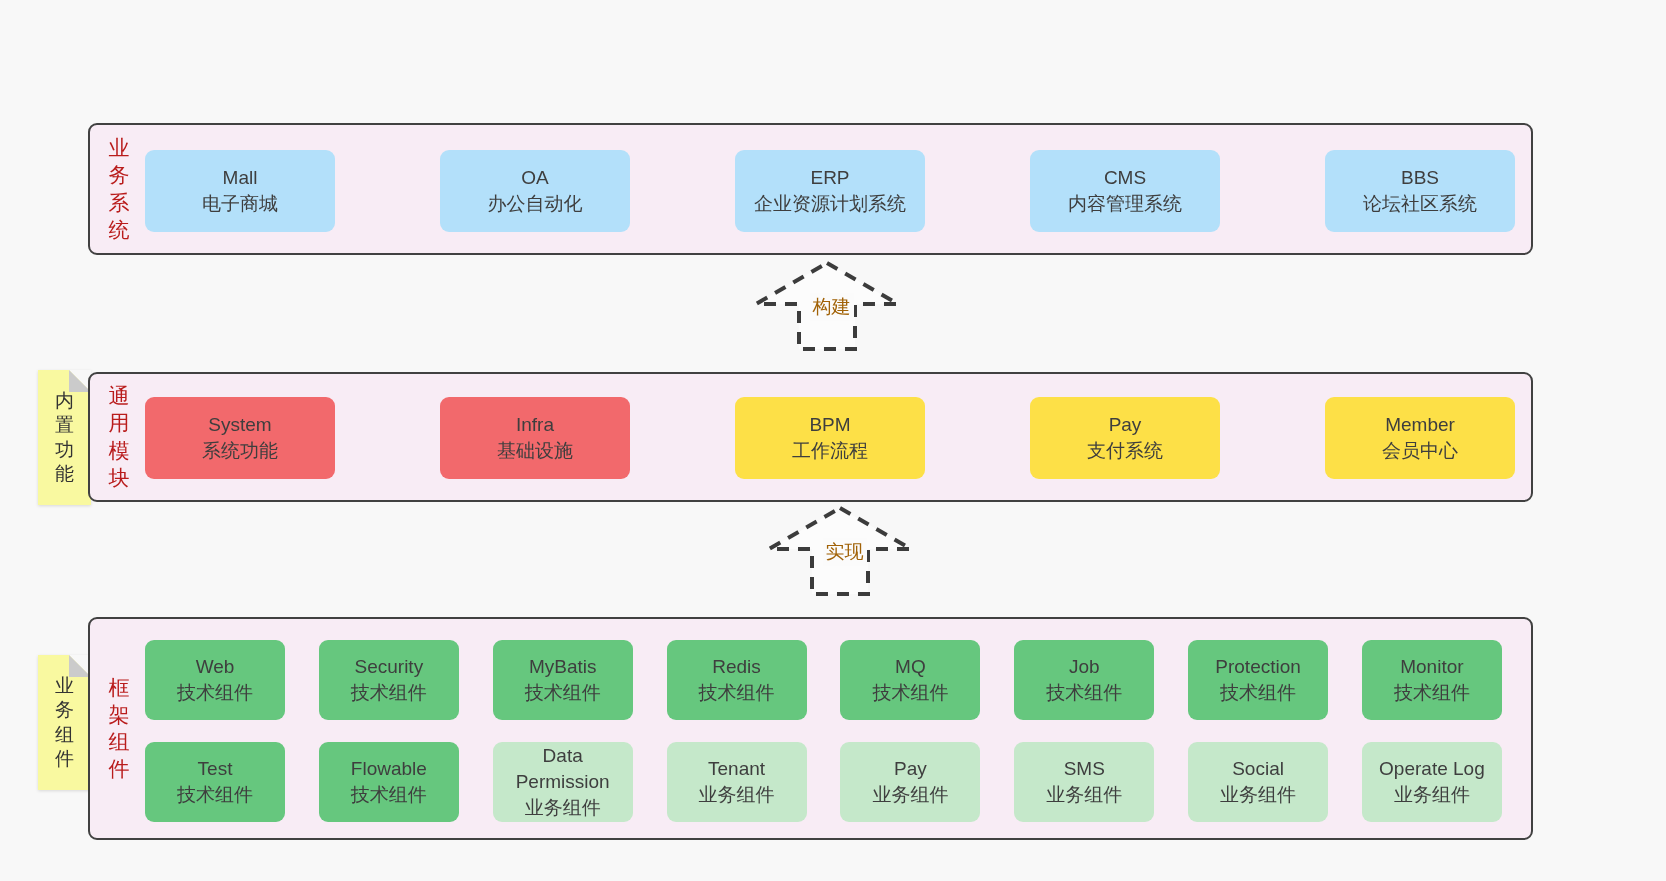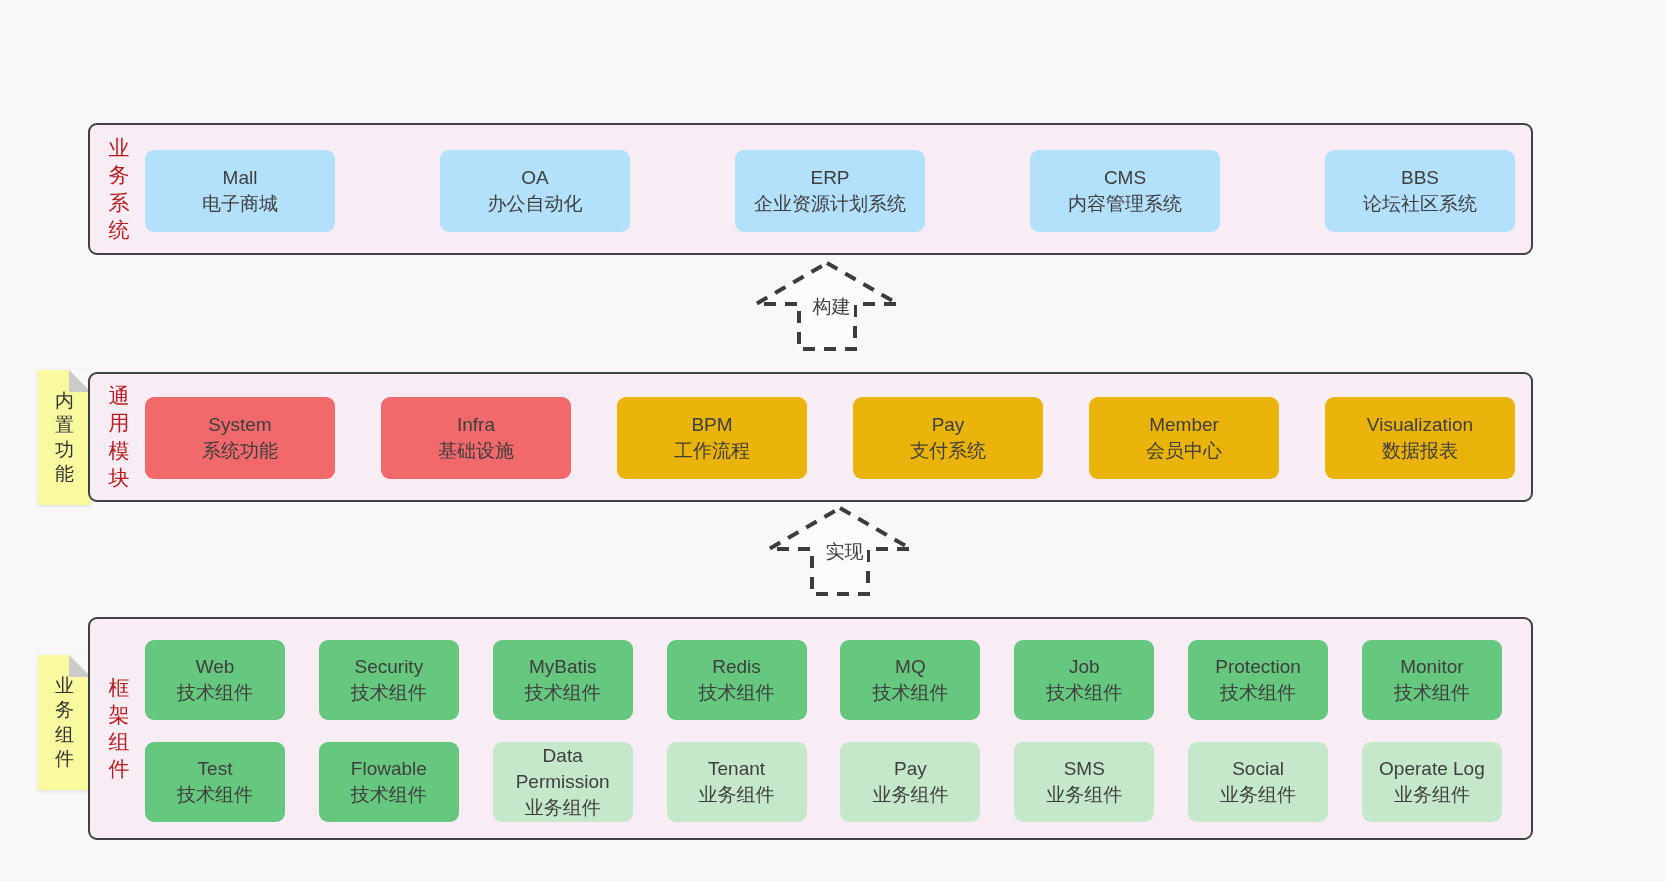"构建" .arrow-label { color: #404040 -> #a16207 }
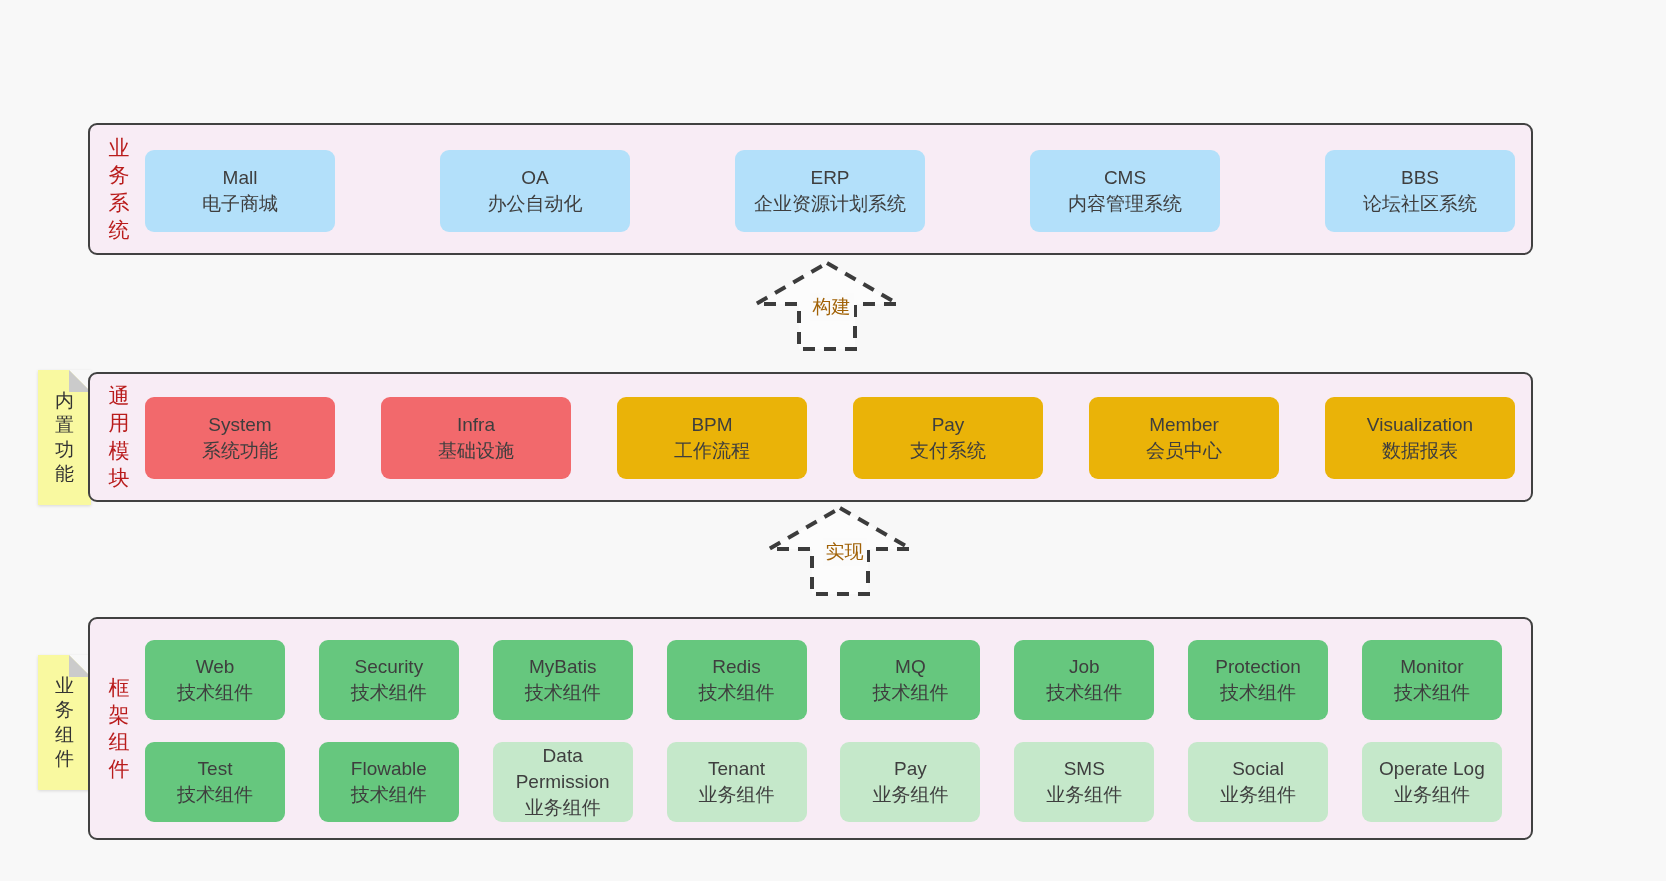"BPM" .pink { background: #eab308 -> #fde047 }
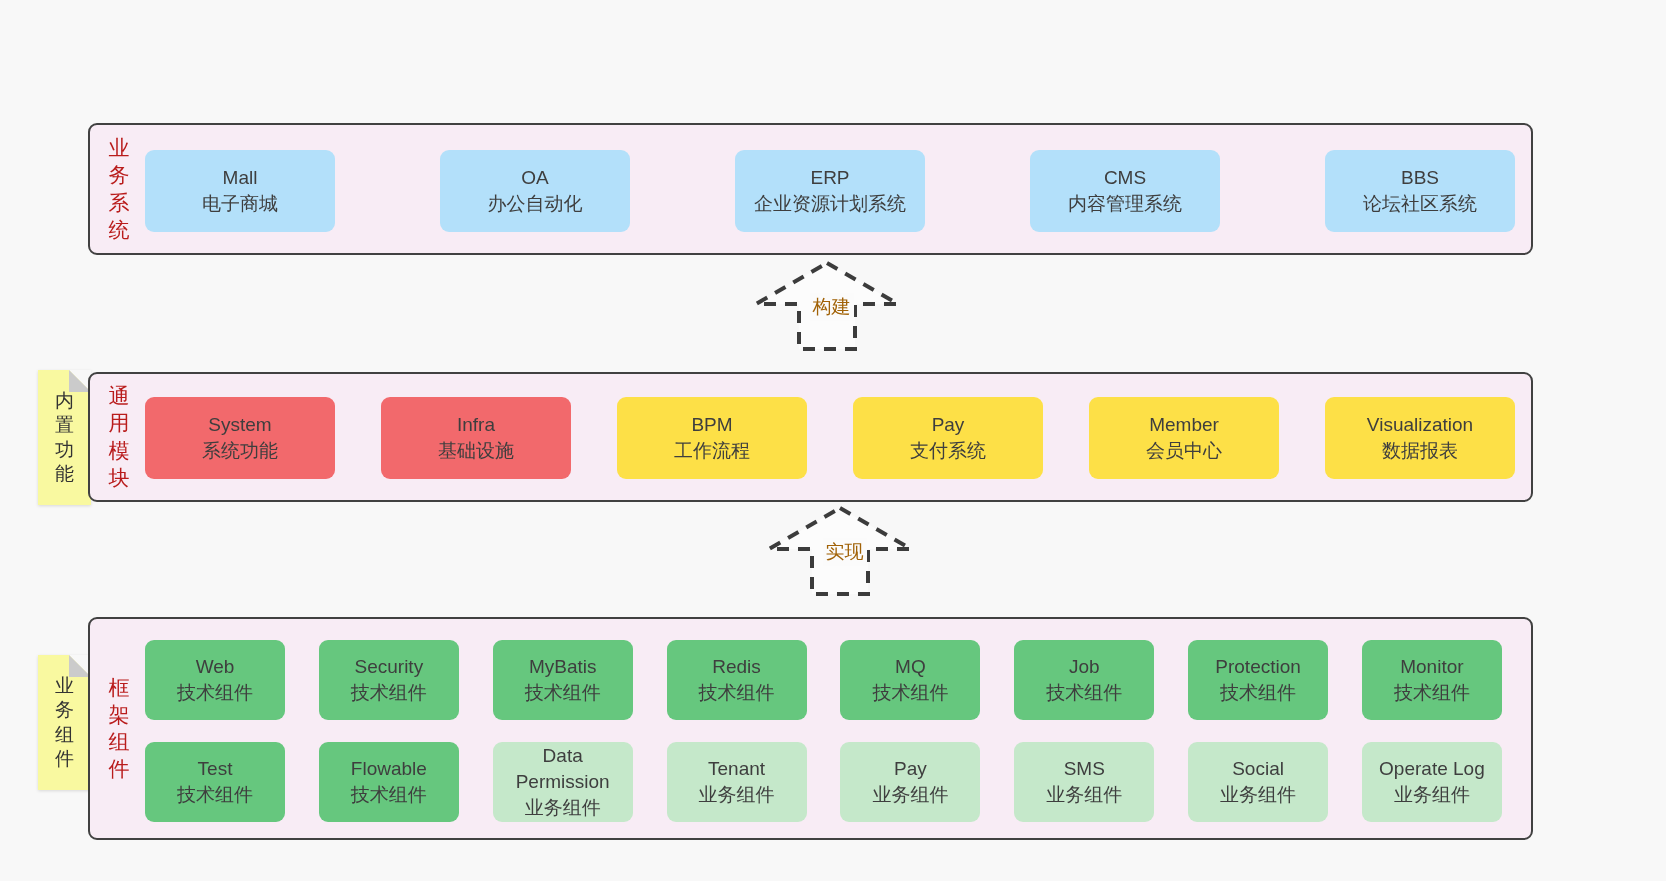"Visualization" div.box { html: <div> <span>Visualization</span> <span>数据报表</span> </div> -> none }
